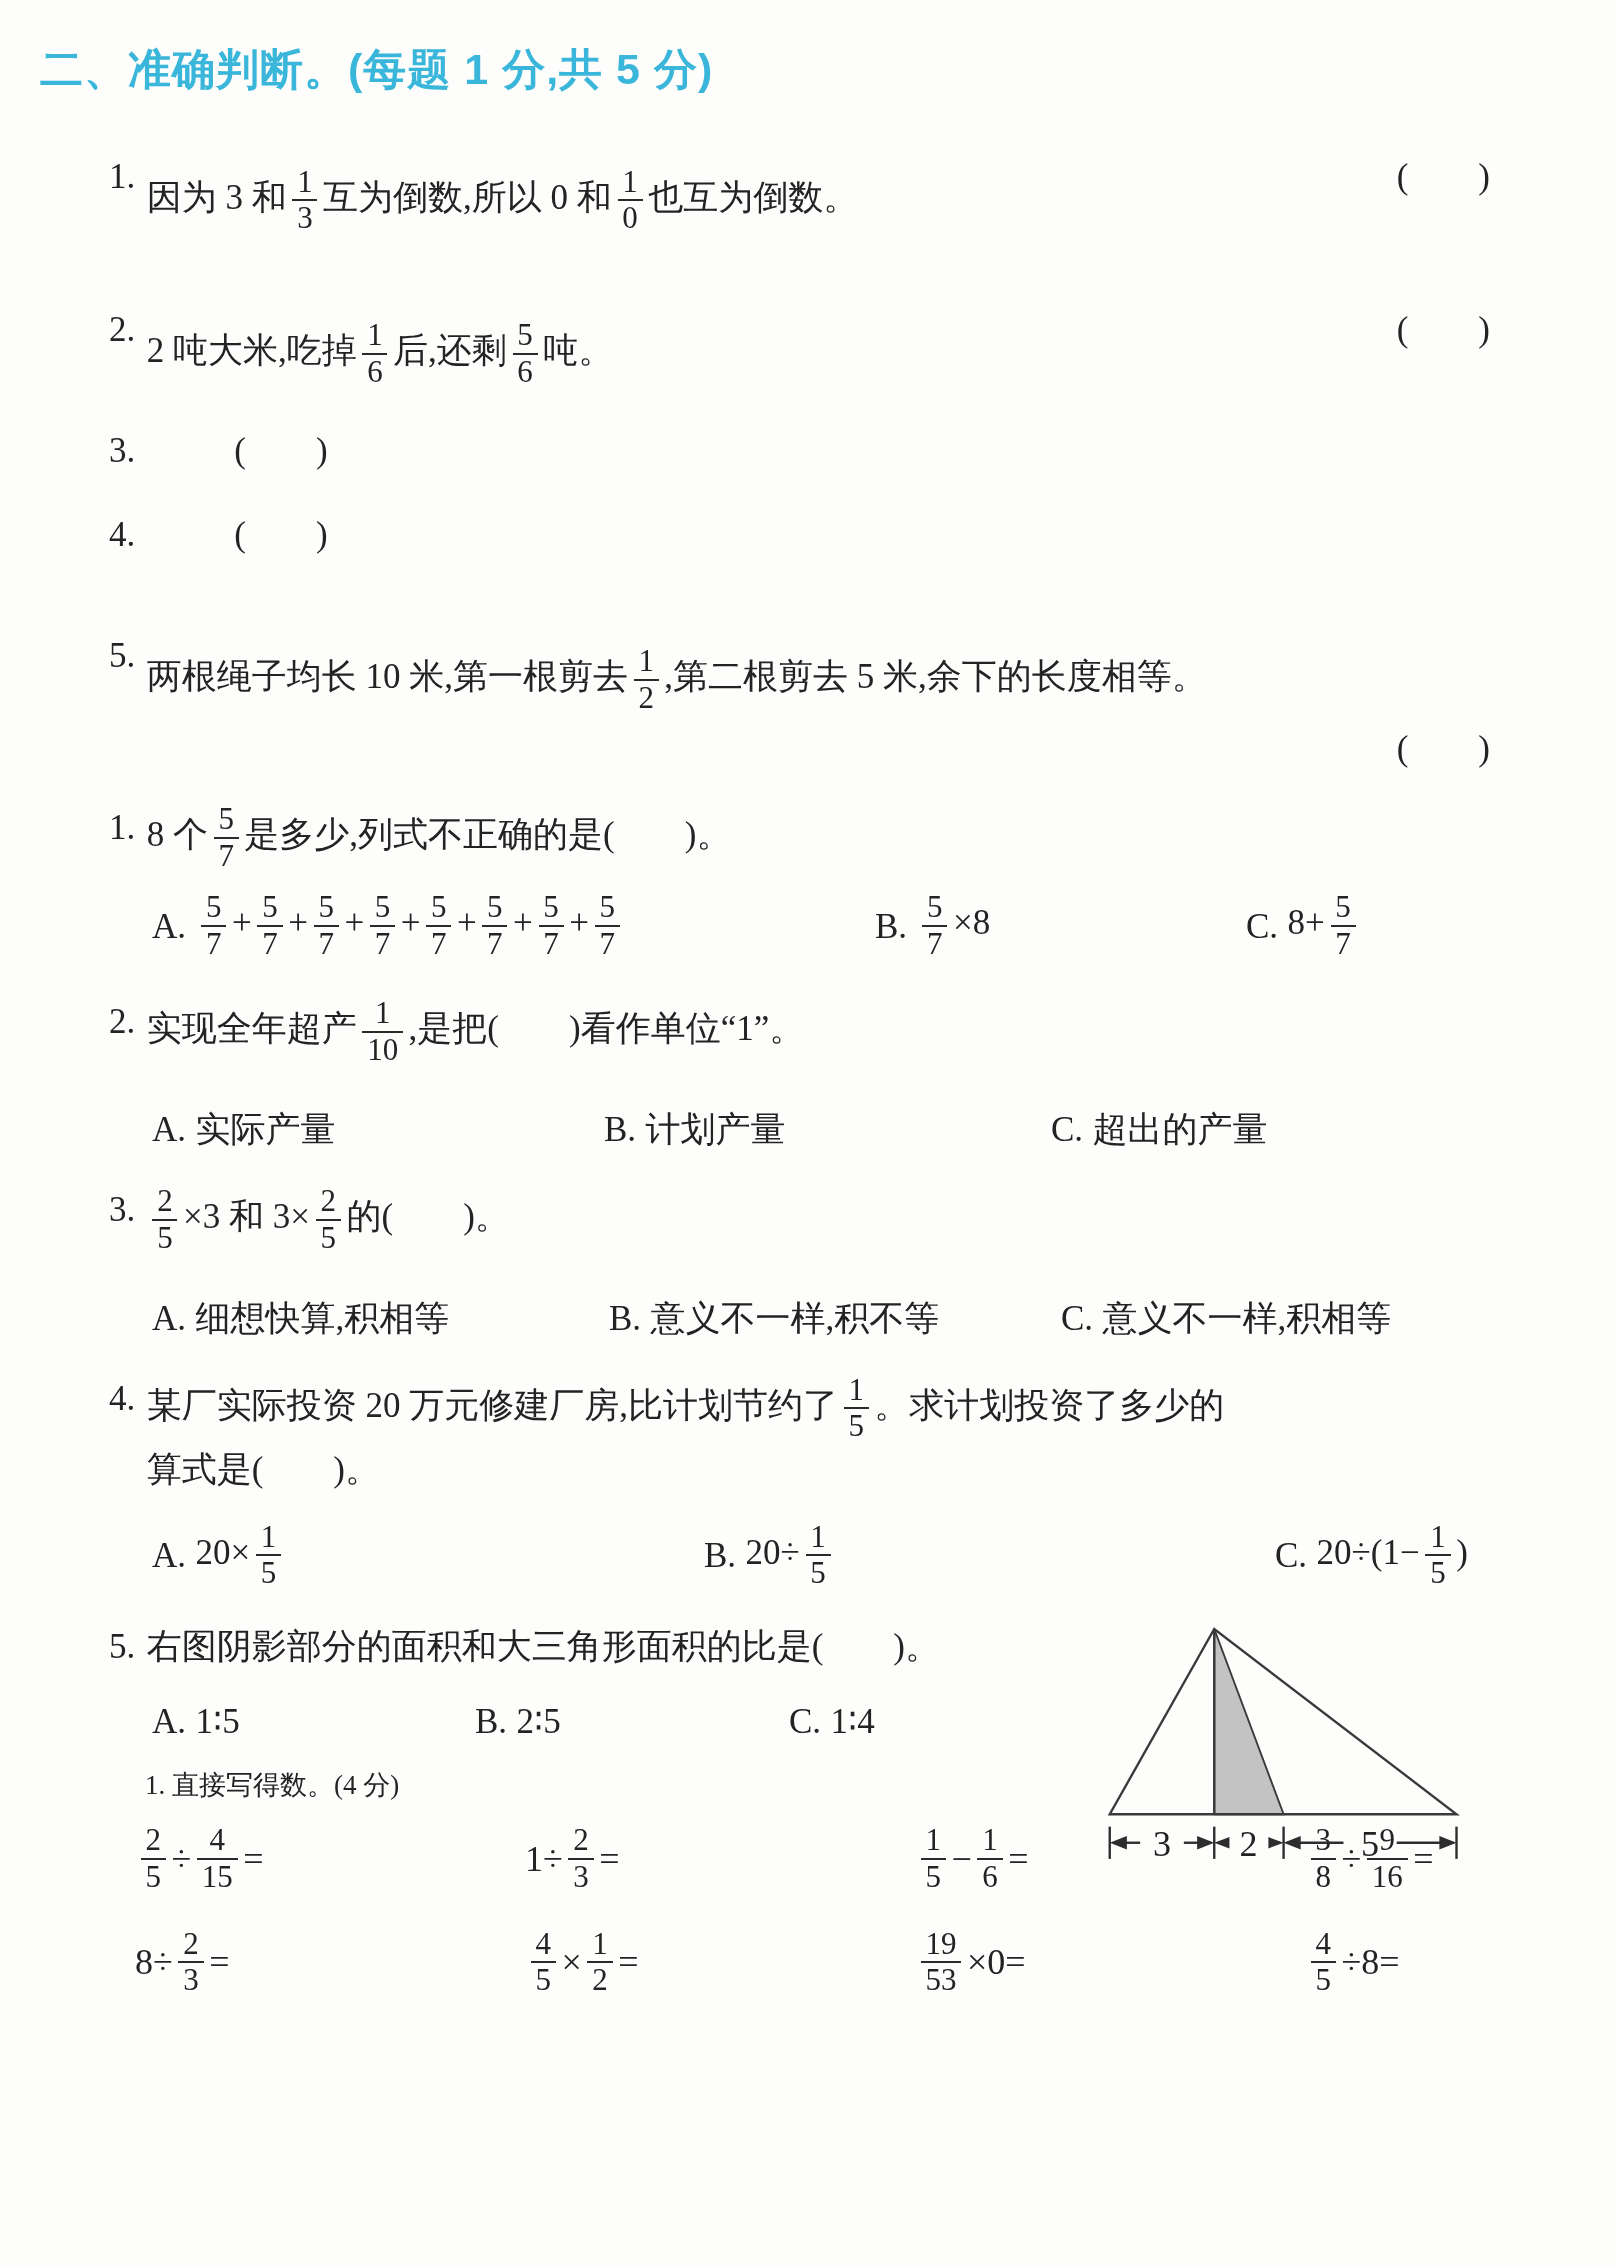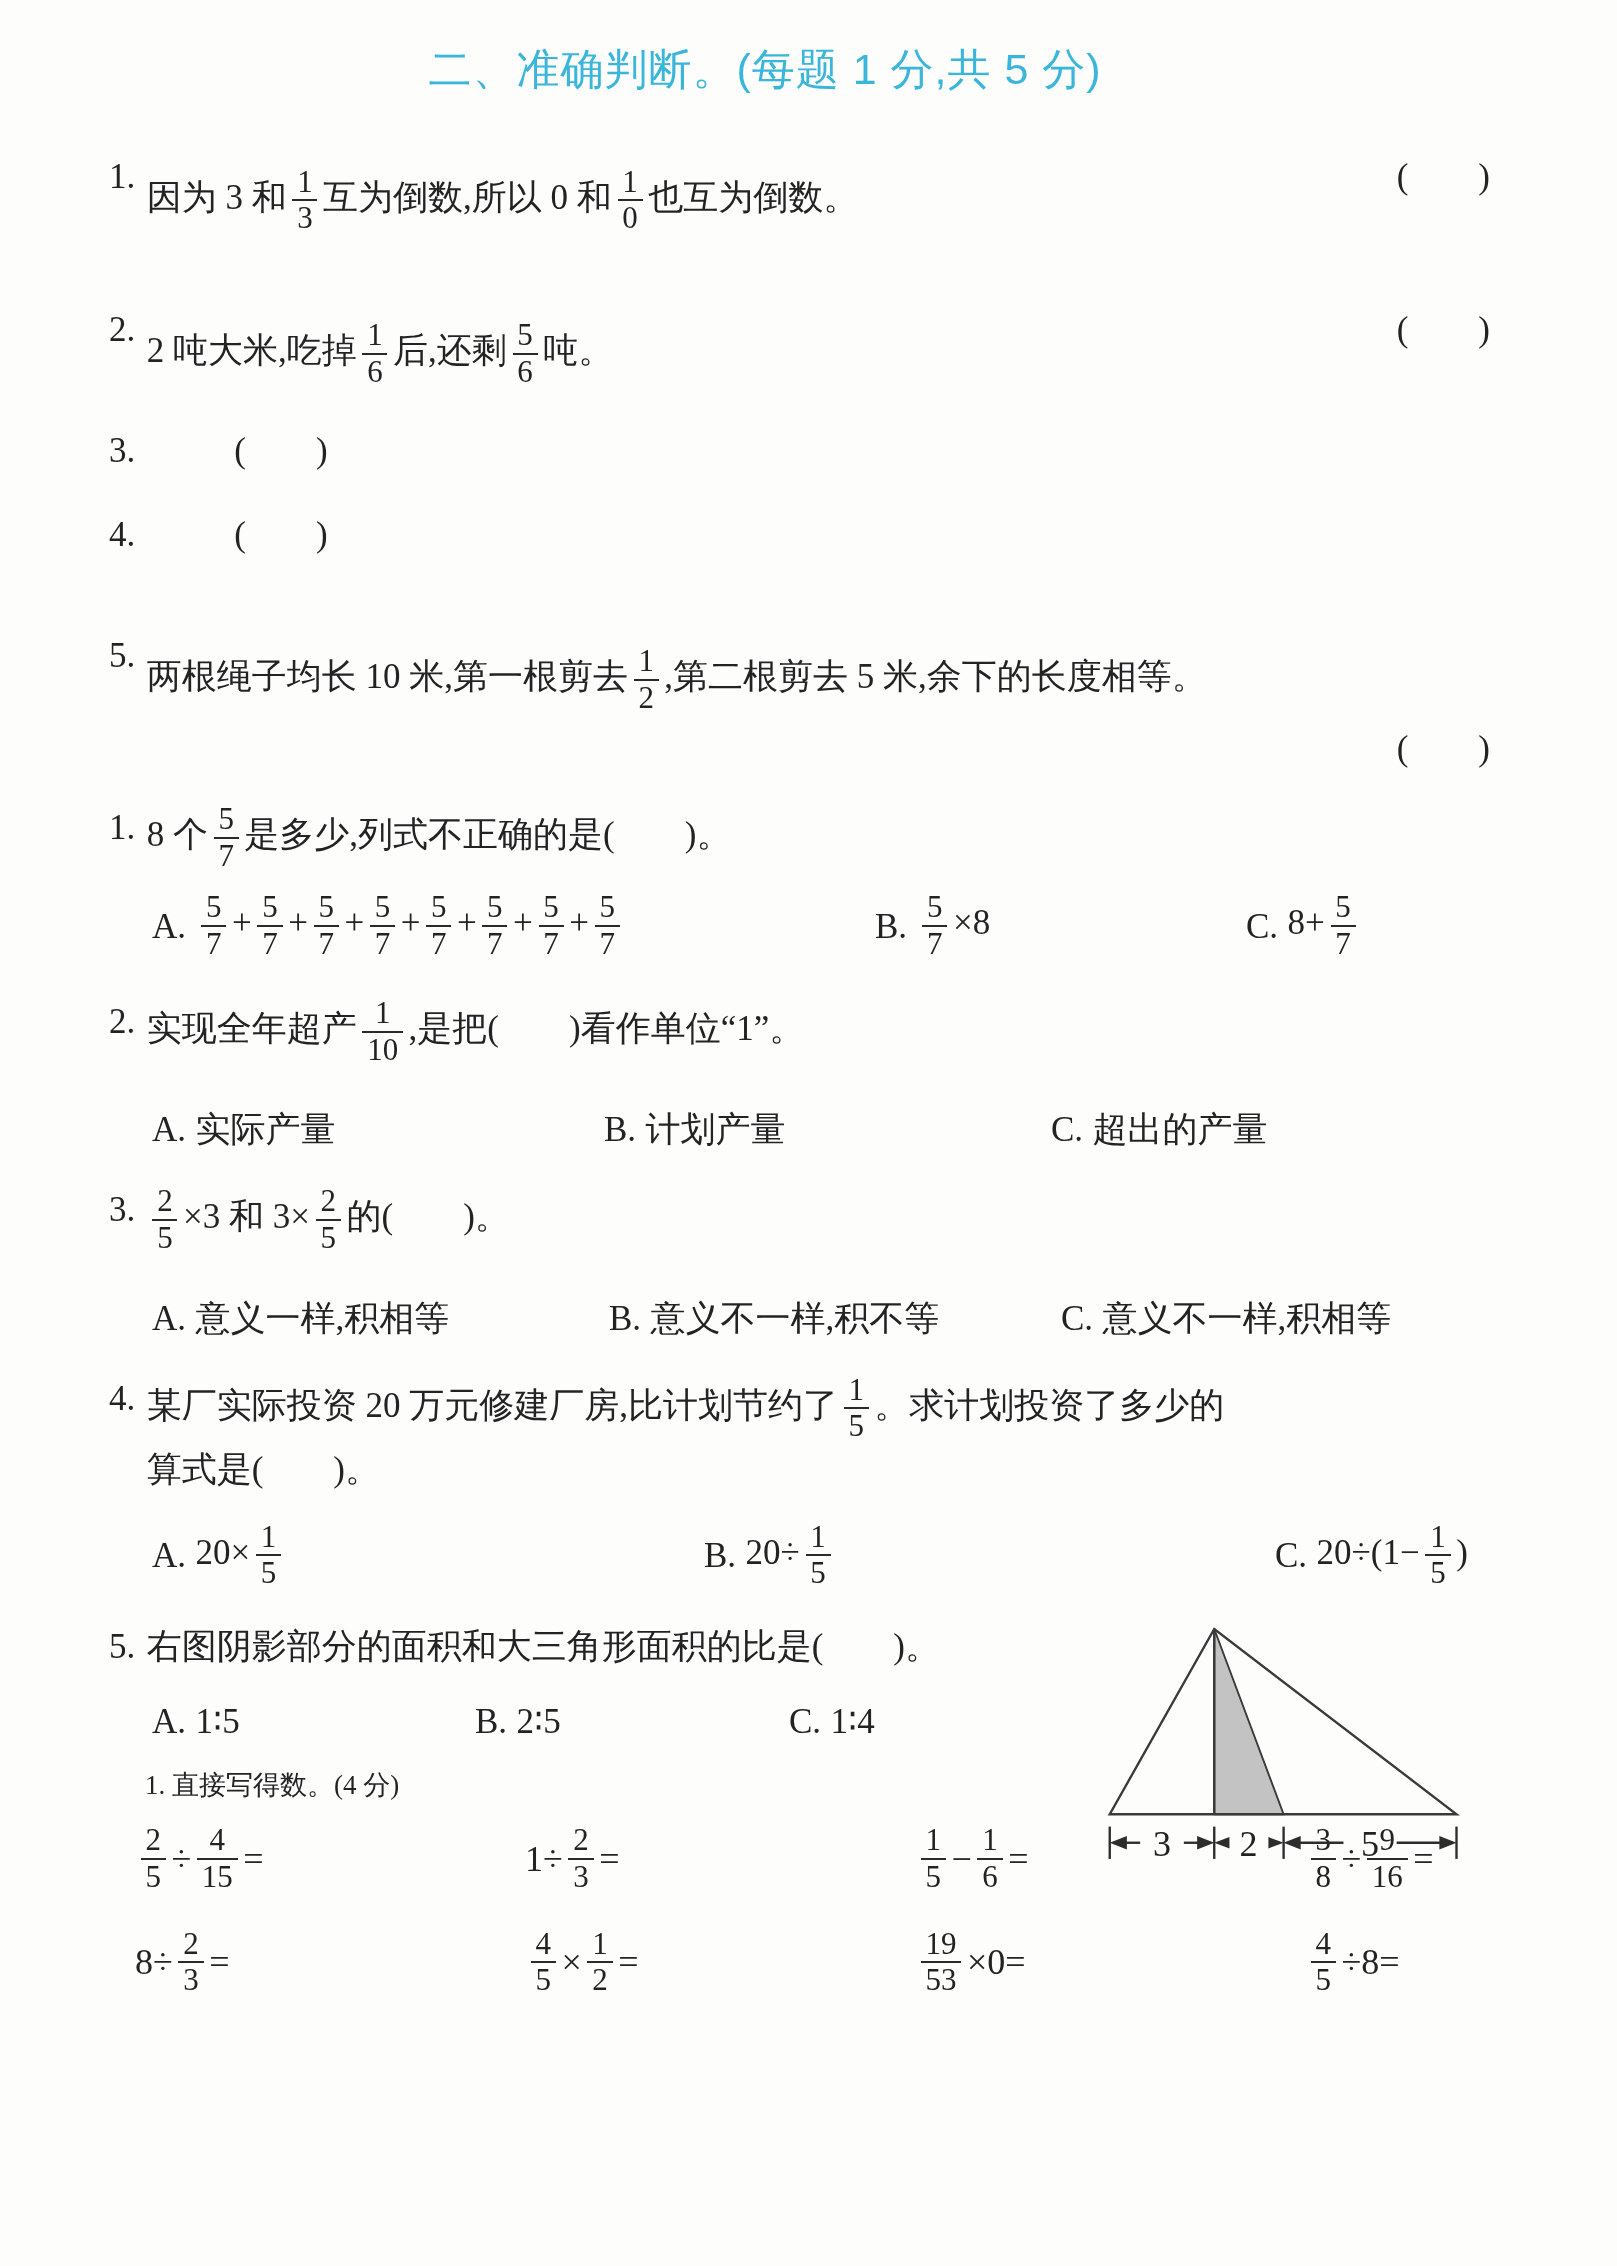"二、准确判断。(每题 1 分,共 5 分)" h2 { font-weight: normal -> bold; text-align: center -> none }
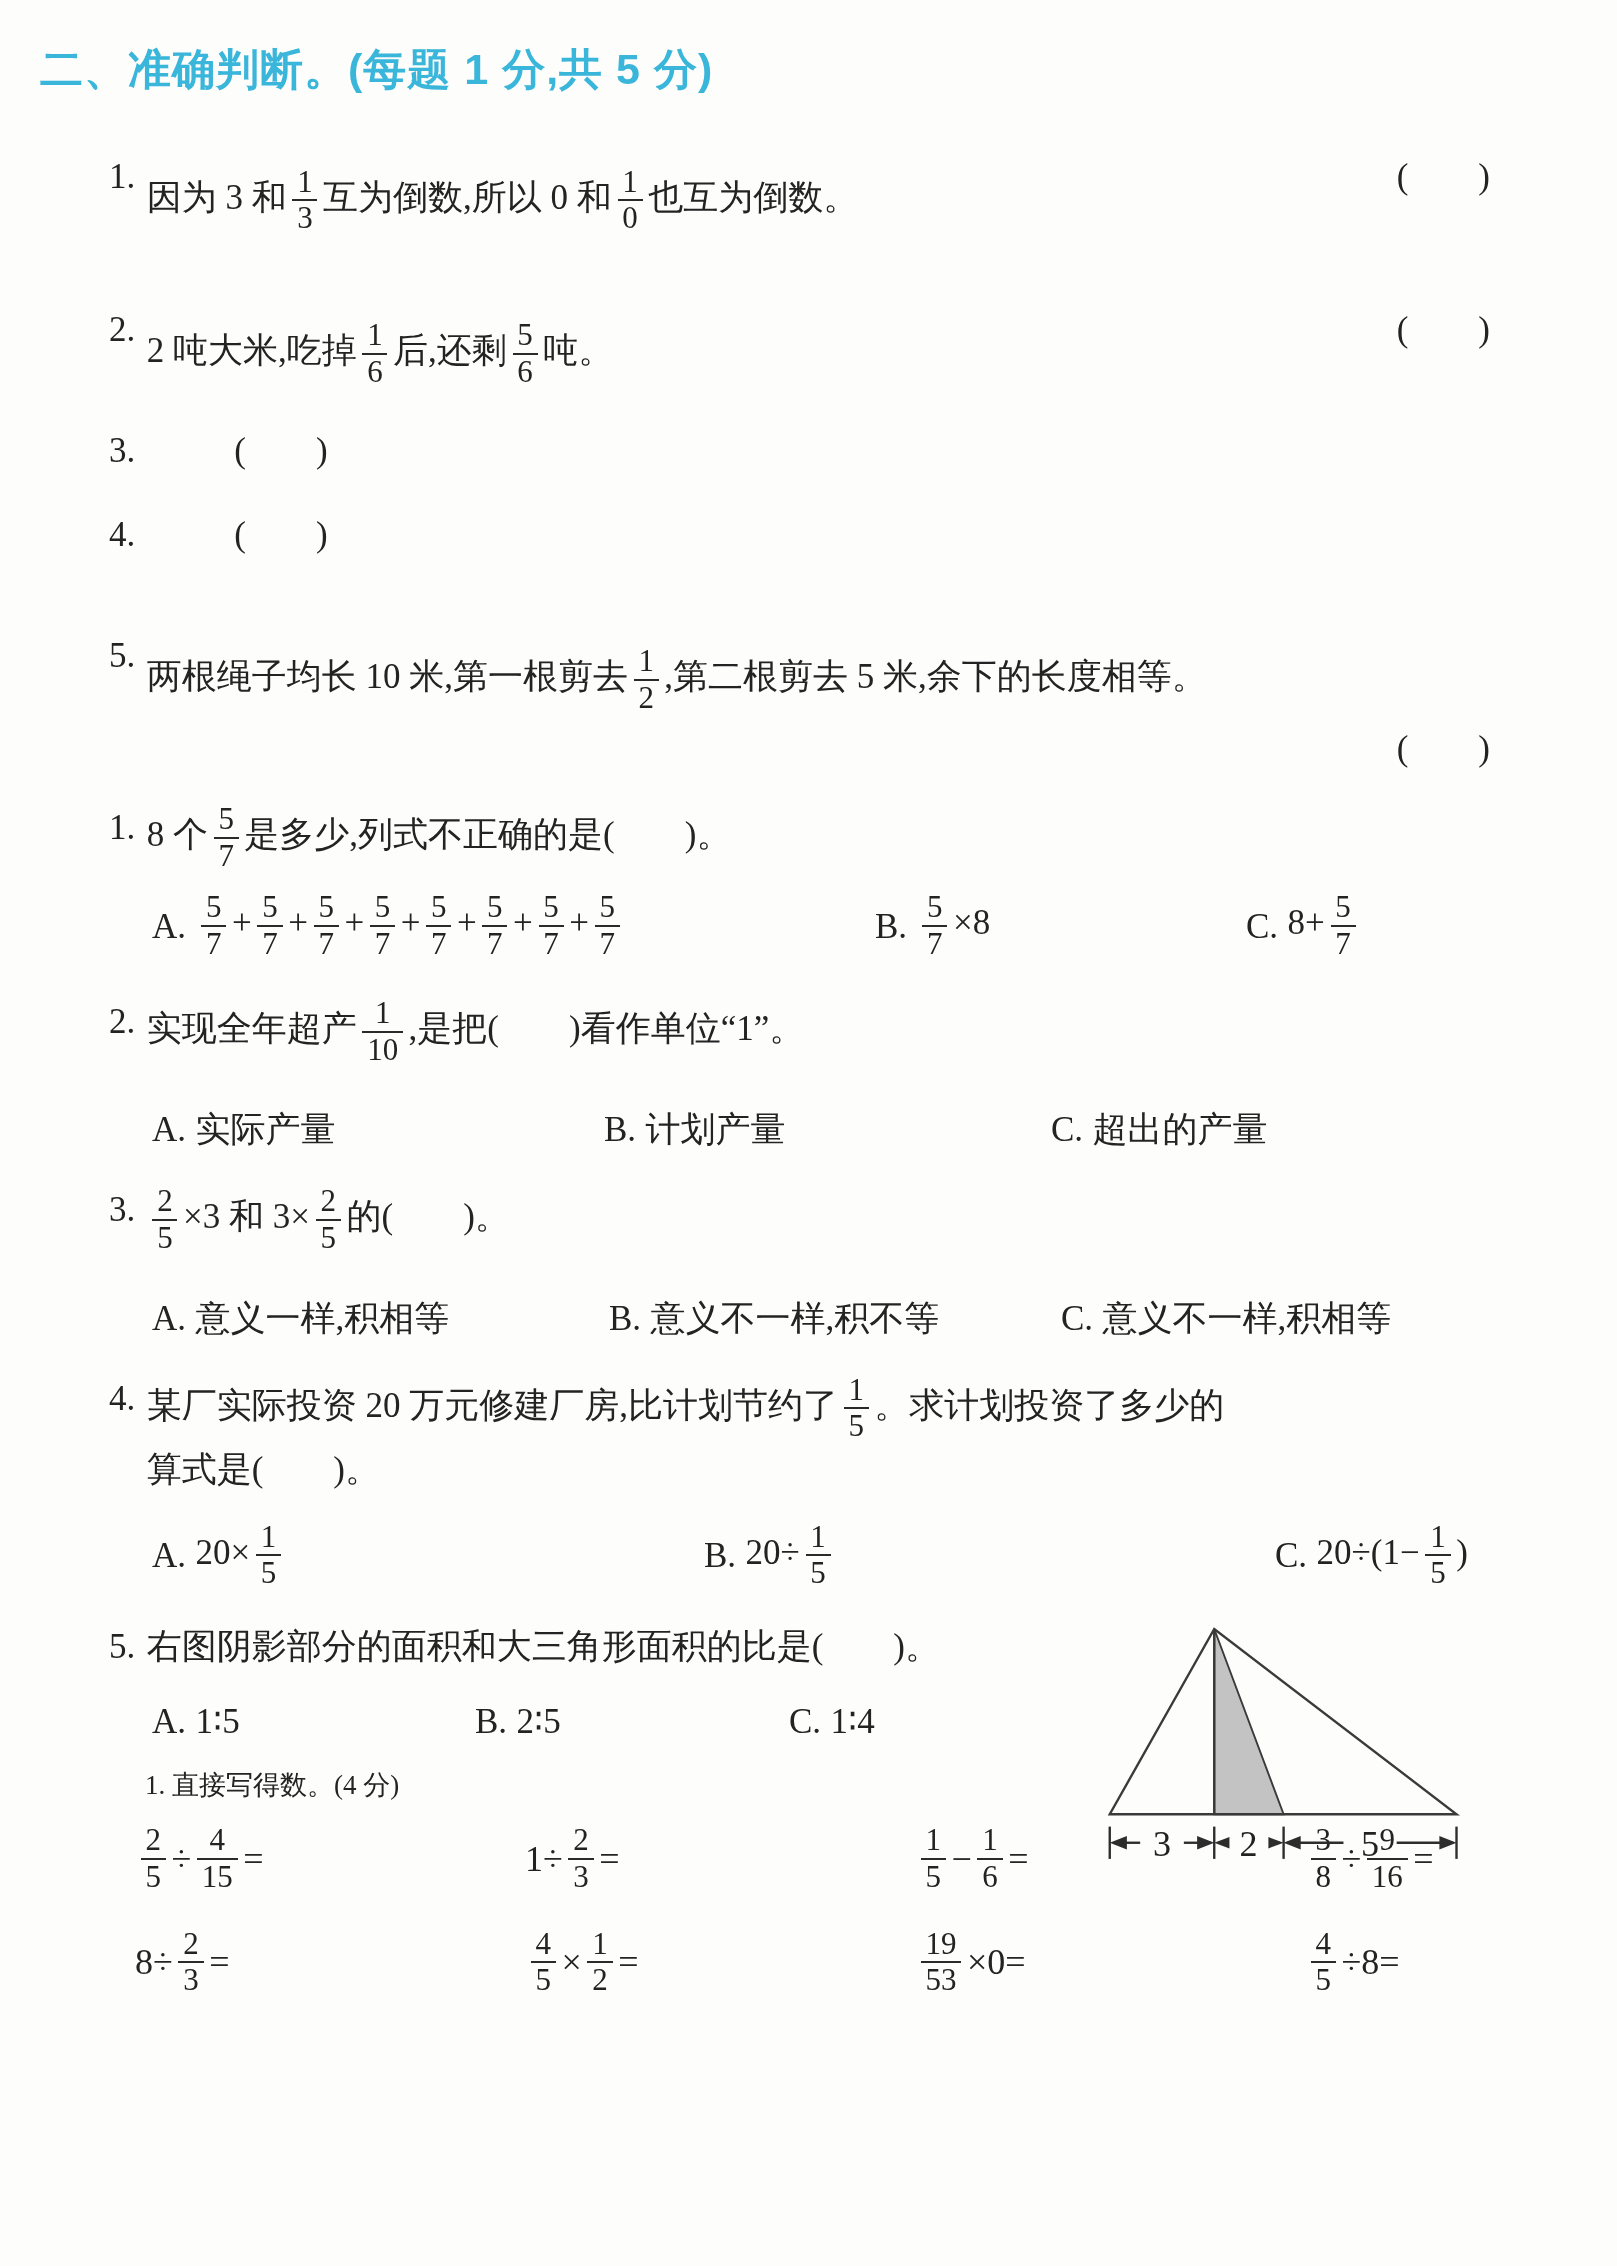"意义一样,积相等" span { text: 意义一样 -> 细想快算 }
